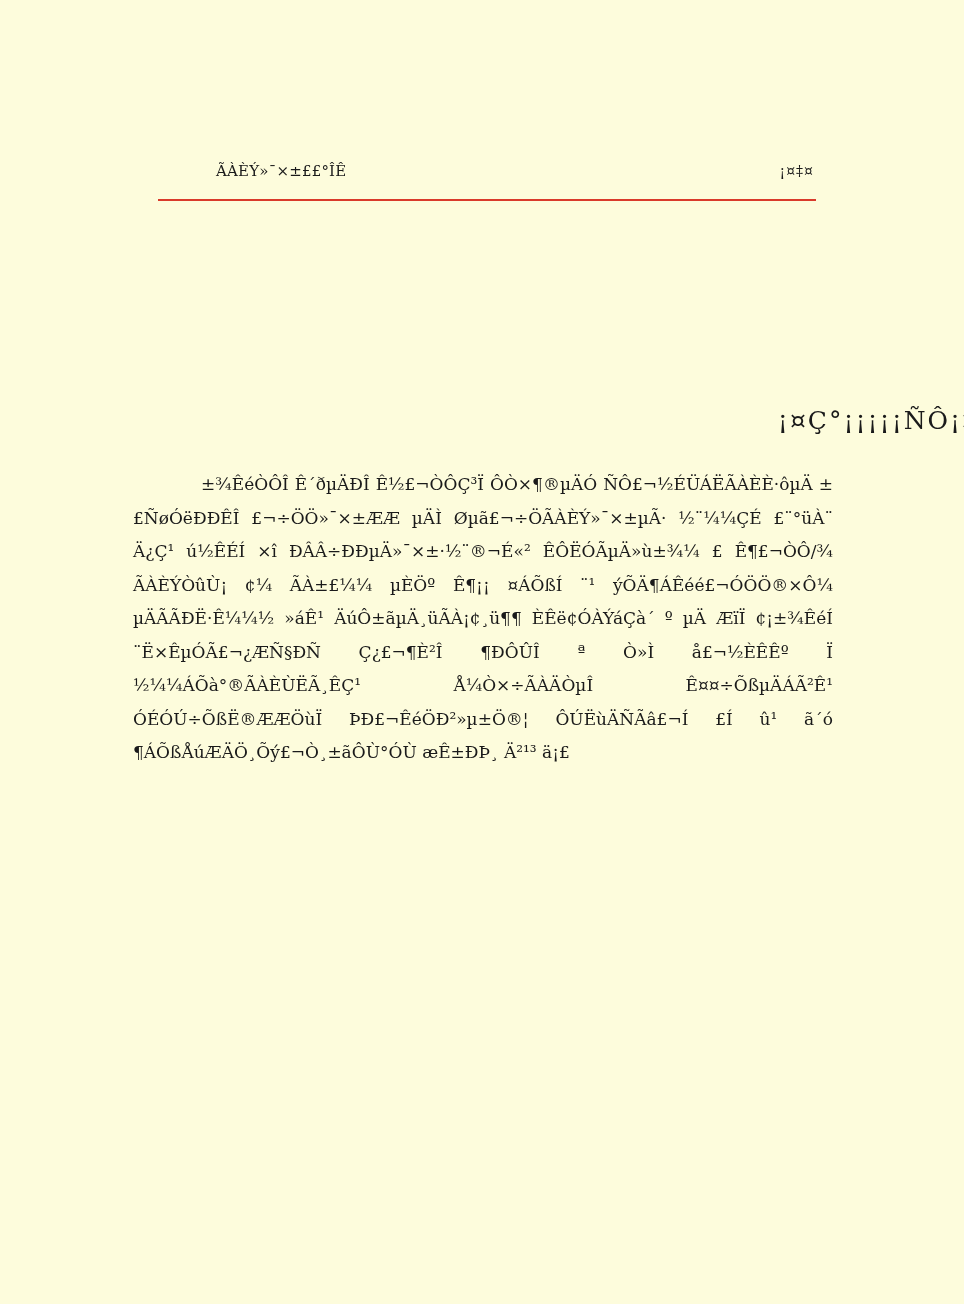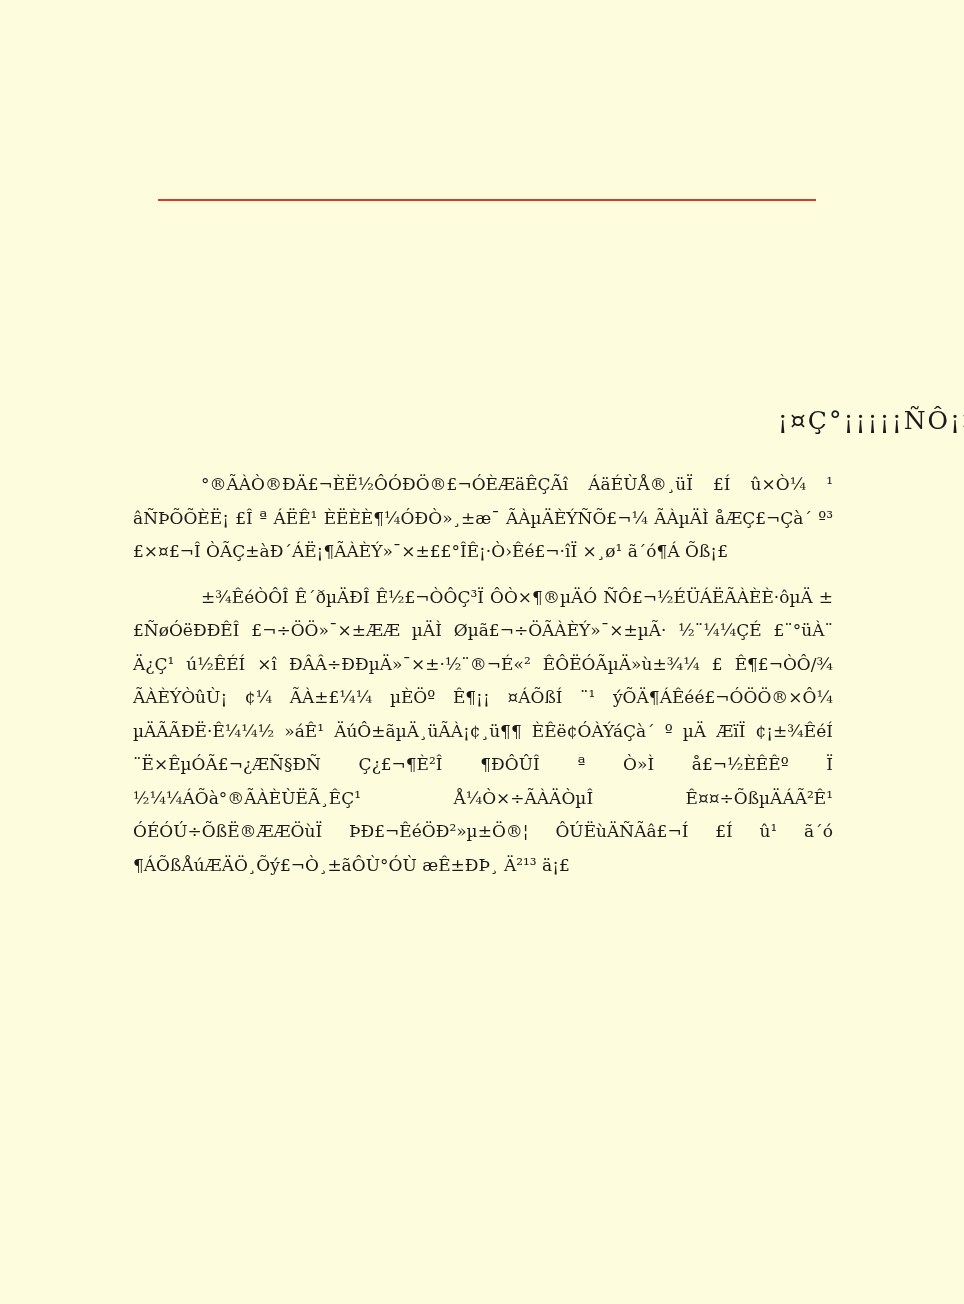"ÃÀÈÝ»¯×±££°ÎÊ" div.header-row { html: none -> <div> <span>ÃÀÈÝ»¯×±££°ÎÊ</span> <span>¡¤‡¤</span> </div> }
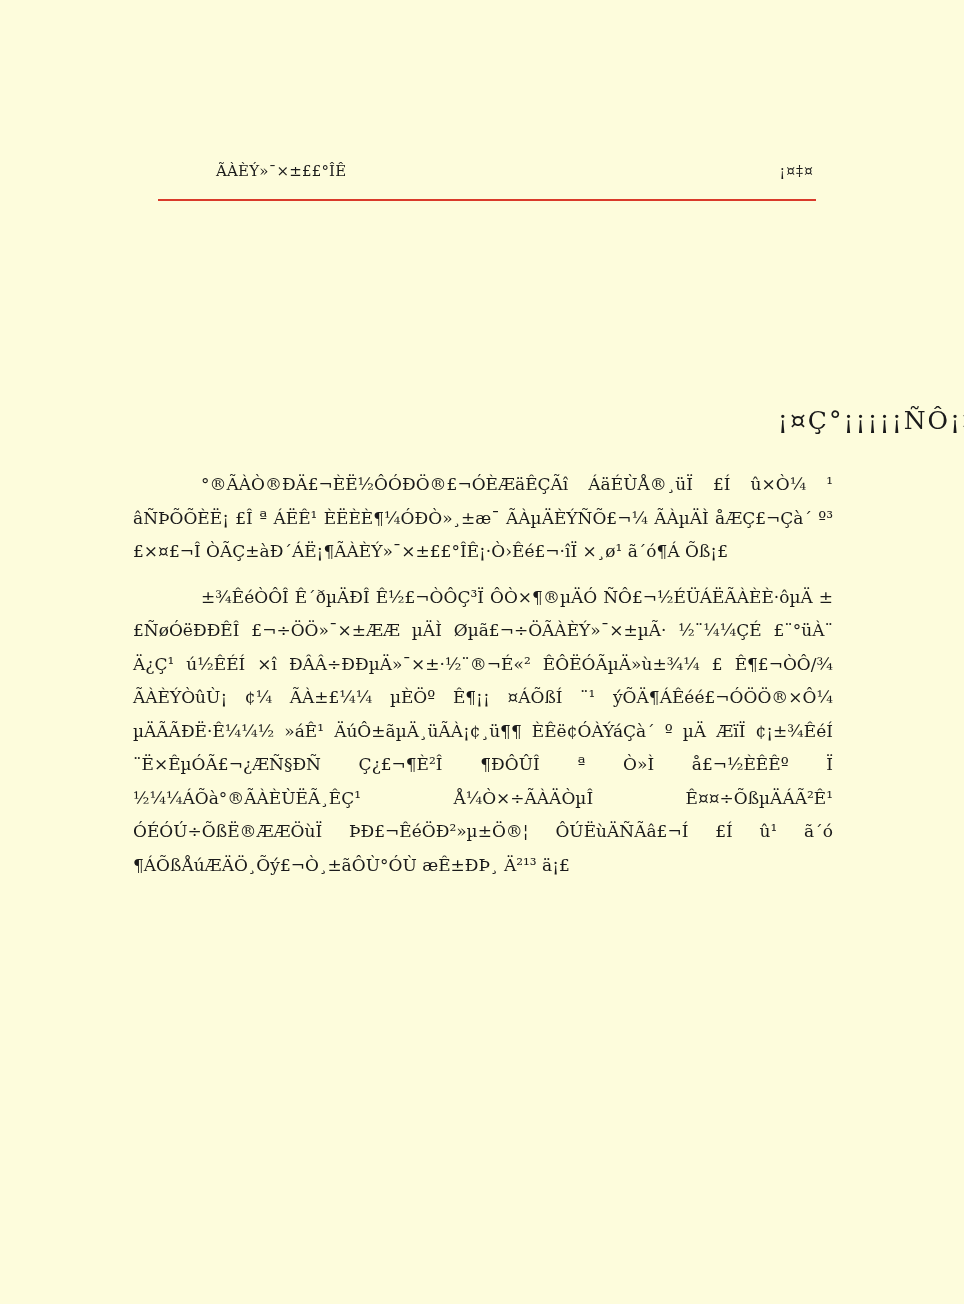"°®ÃÀÒ®ÐÄ£¬ÈË½ÔÓÐÖ®£¬ÓÈÆäÊÇÃî ÁäÉÙÅ®¸üÏ" p { html: <p>°®ÃÀÒ®ÐÄ£¬ÈË½ÔÓÐÖ®£¬ÓÈÆäÊÇÃî ÁäÉÙÅ®¸üÏ £Í û×Ò¼ ¹ âÑÞÕÕÈË¡ £Î ª ÁËÊ¹ ÈËÈÈ¶¼ÓÐÒ»¸±æ¯ ÃÀµÄÈÝÑÕ£¬¼ ÃÀµÄÌ åÆÇ£¬Çà´ º³ £×¤£¬Î ÒÃÇ±àÐ´ÁË¡¶ÃÀÈÝ»¯×±££°ÎÊ¡·Ò›Êé£¬·îÏ ×¸ø¹ ã´ó¶Á Õß¡£</p> -> none }
